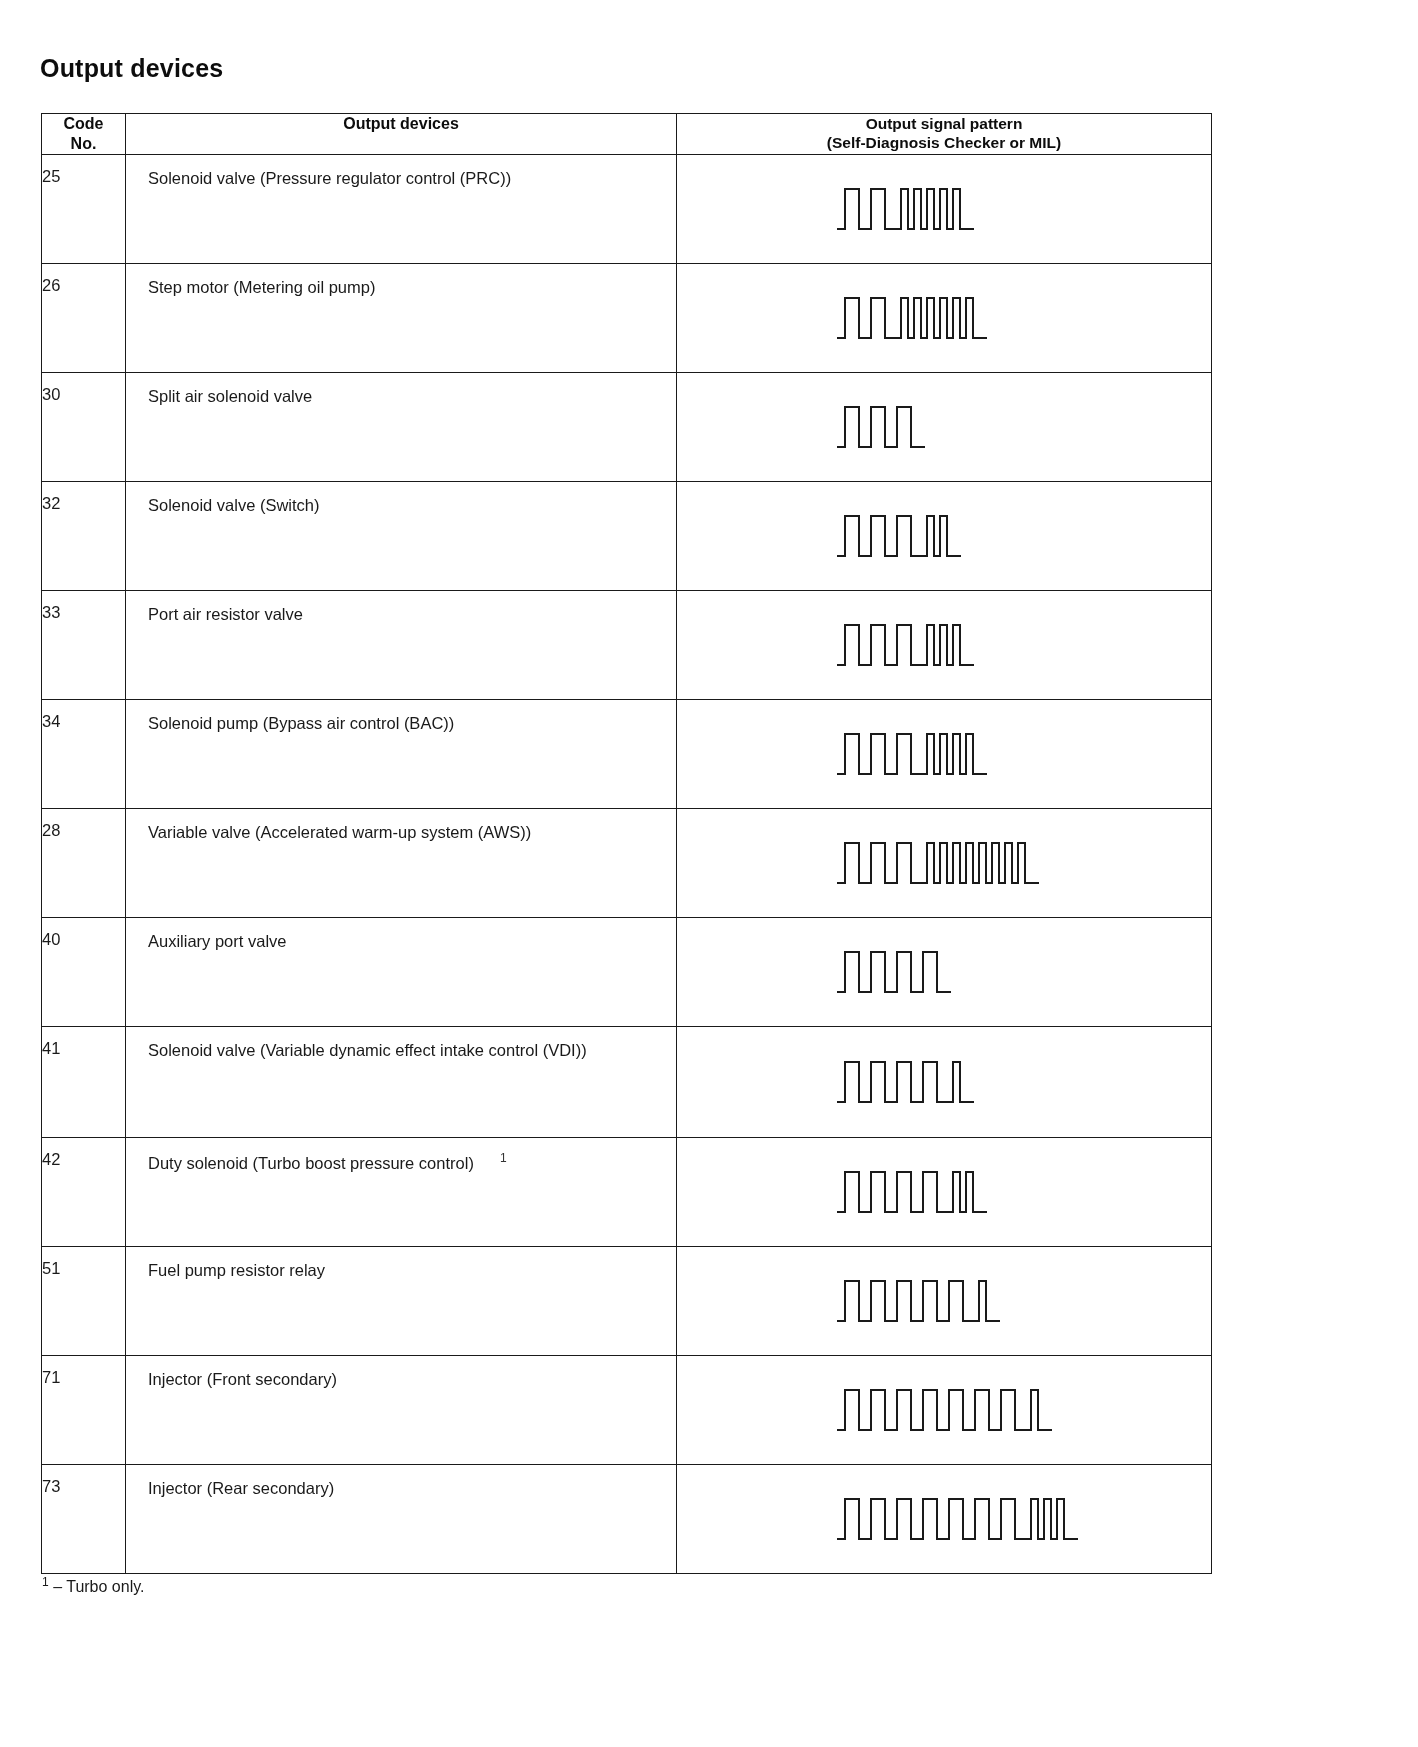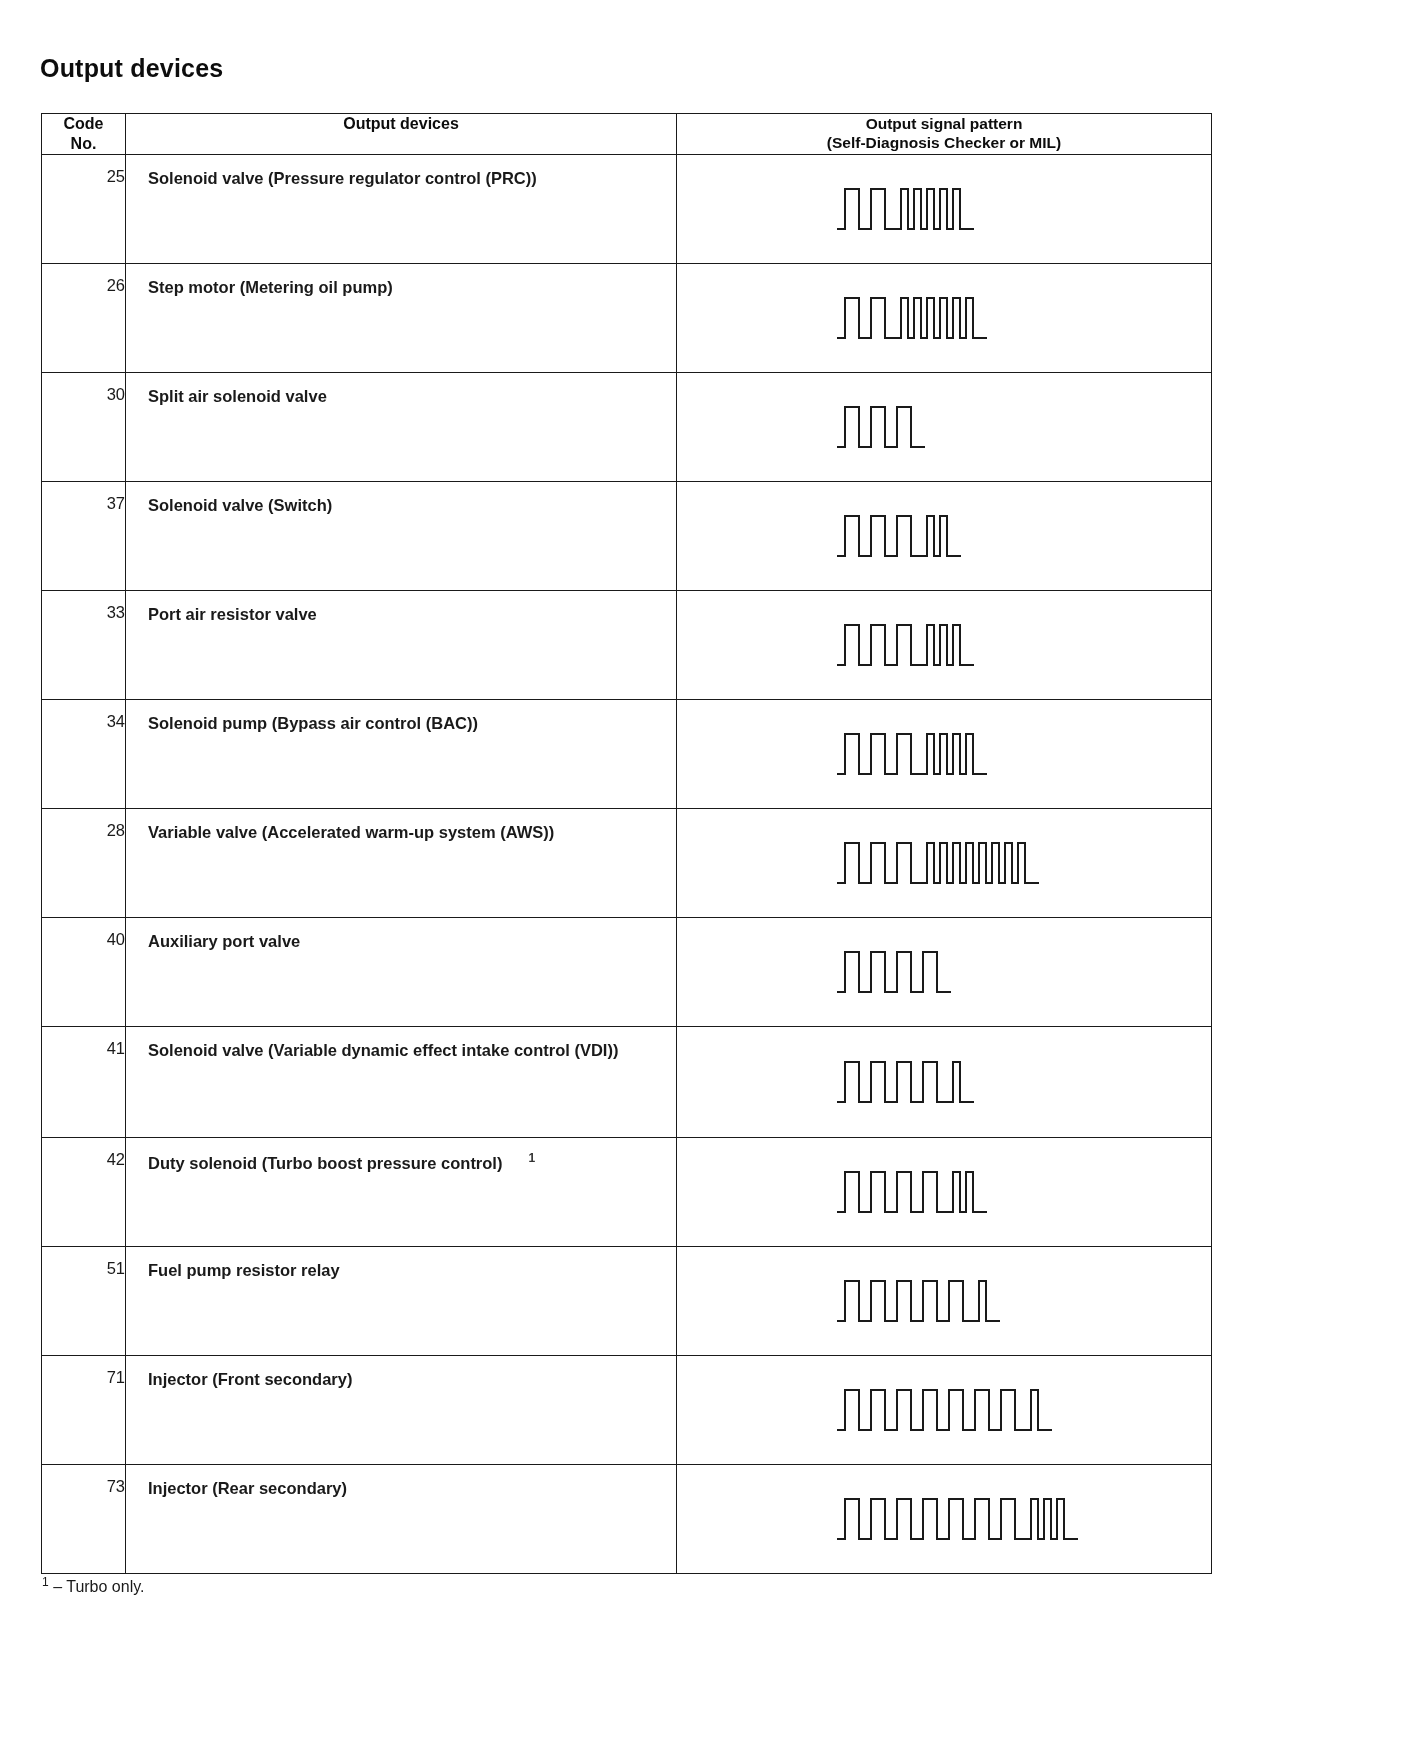"25" tbody td.code { text-align: right -> left }
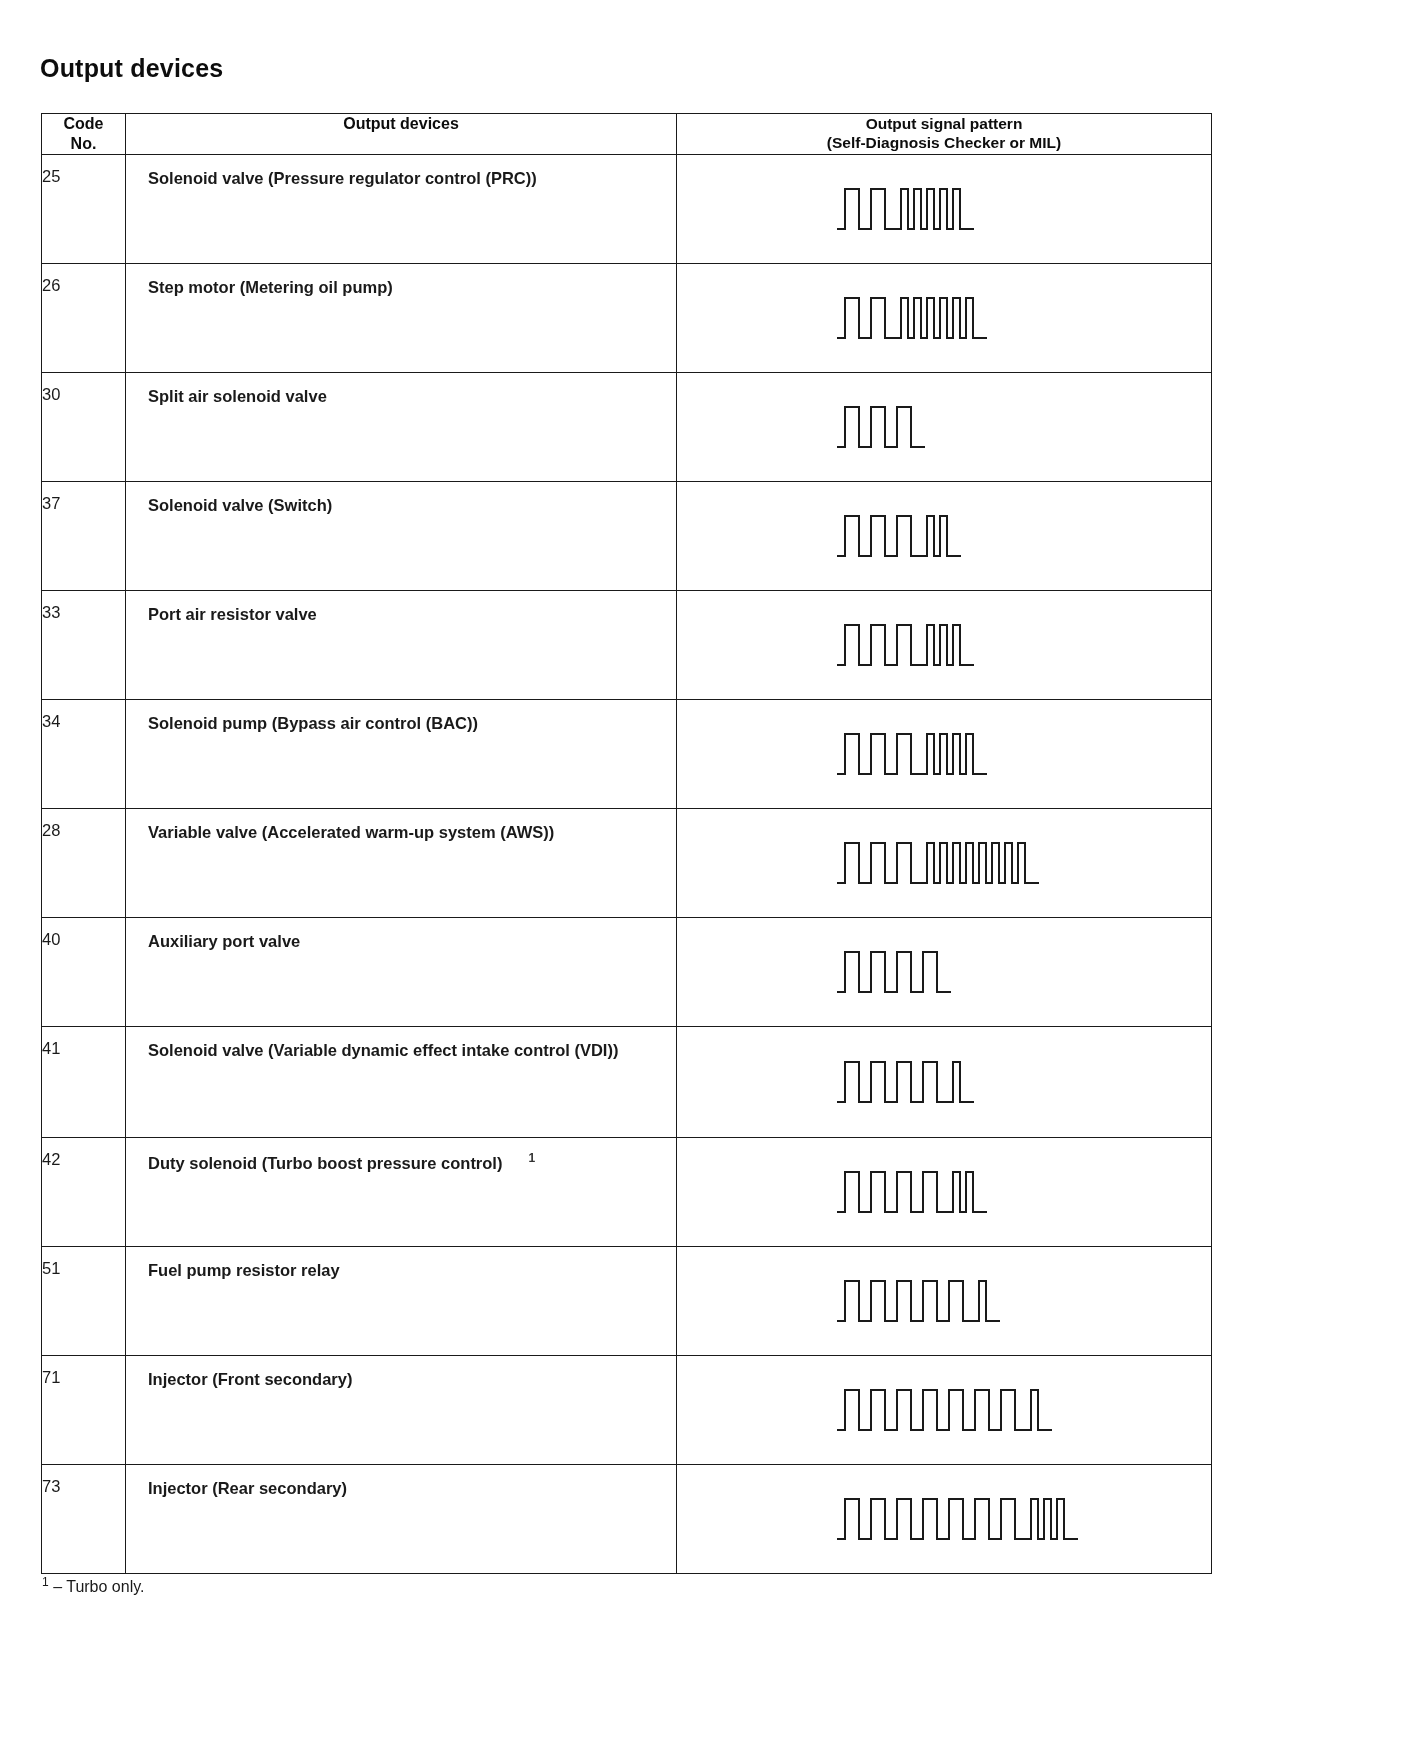"Solenoid valve (Pressure regulator" tbody td.dev { font-weight: bold -> none }
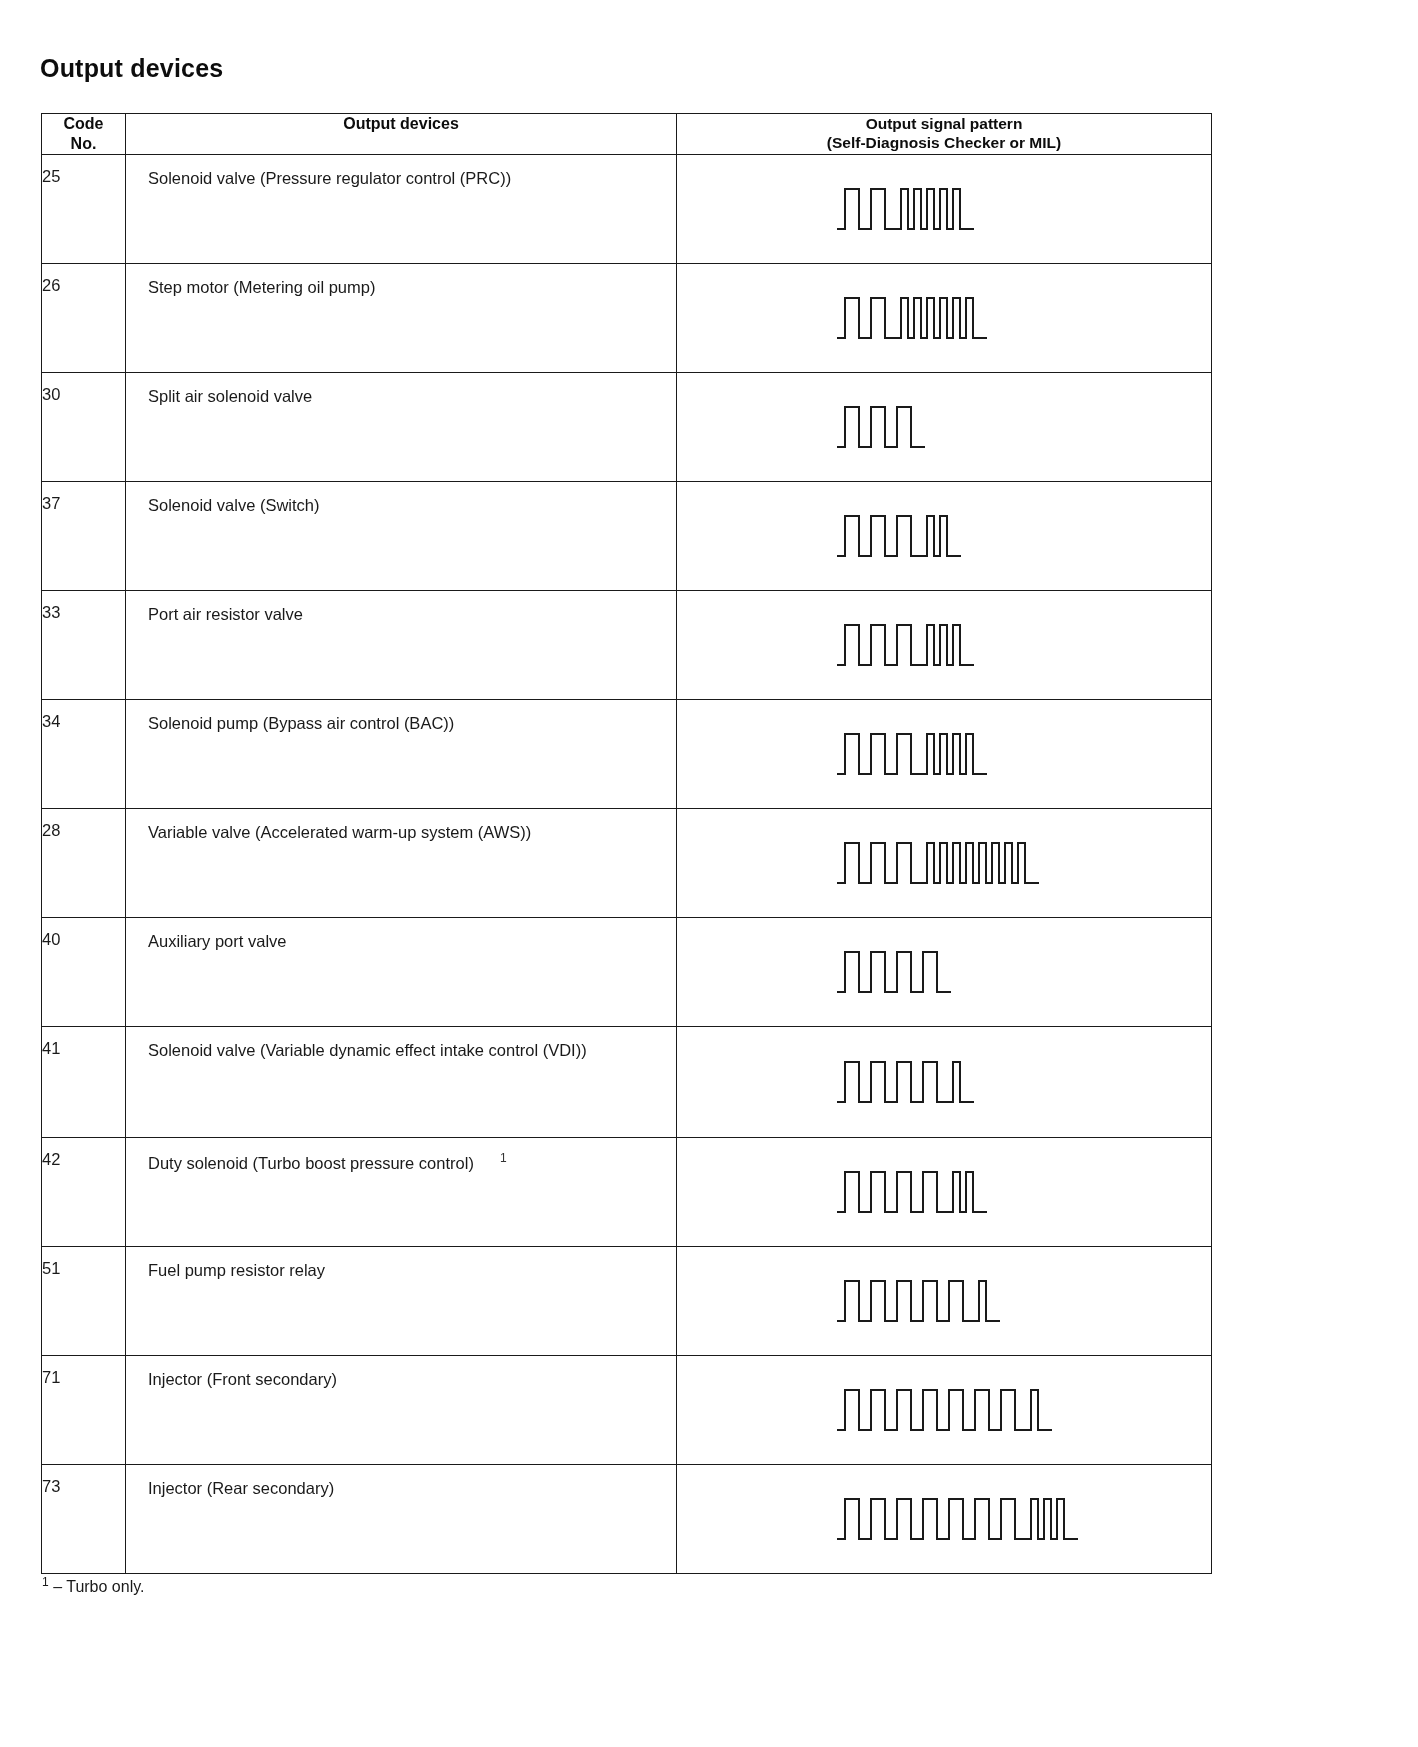"37" td.code { text: 37 -> 32 }
